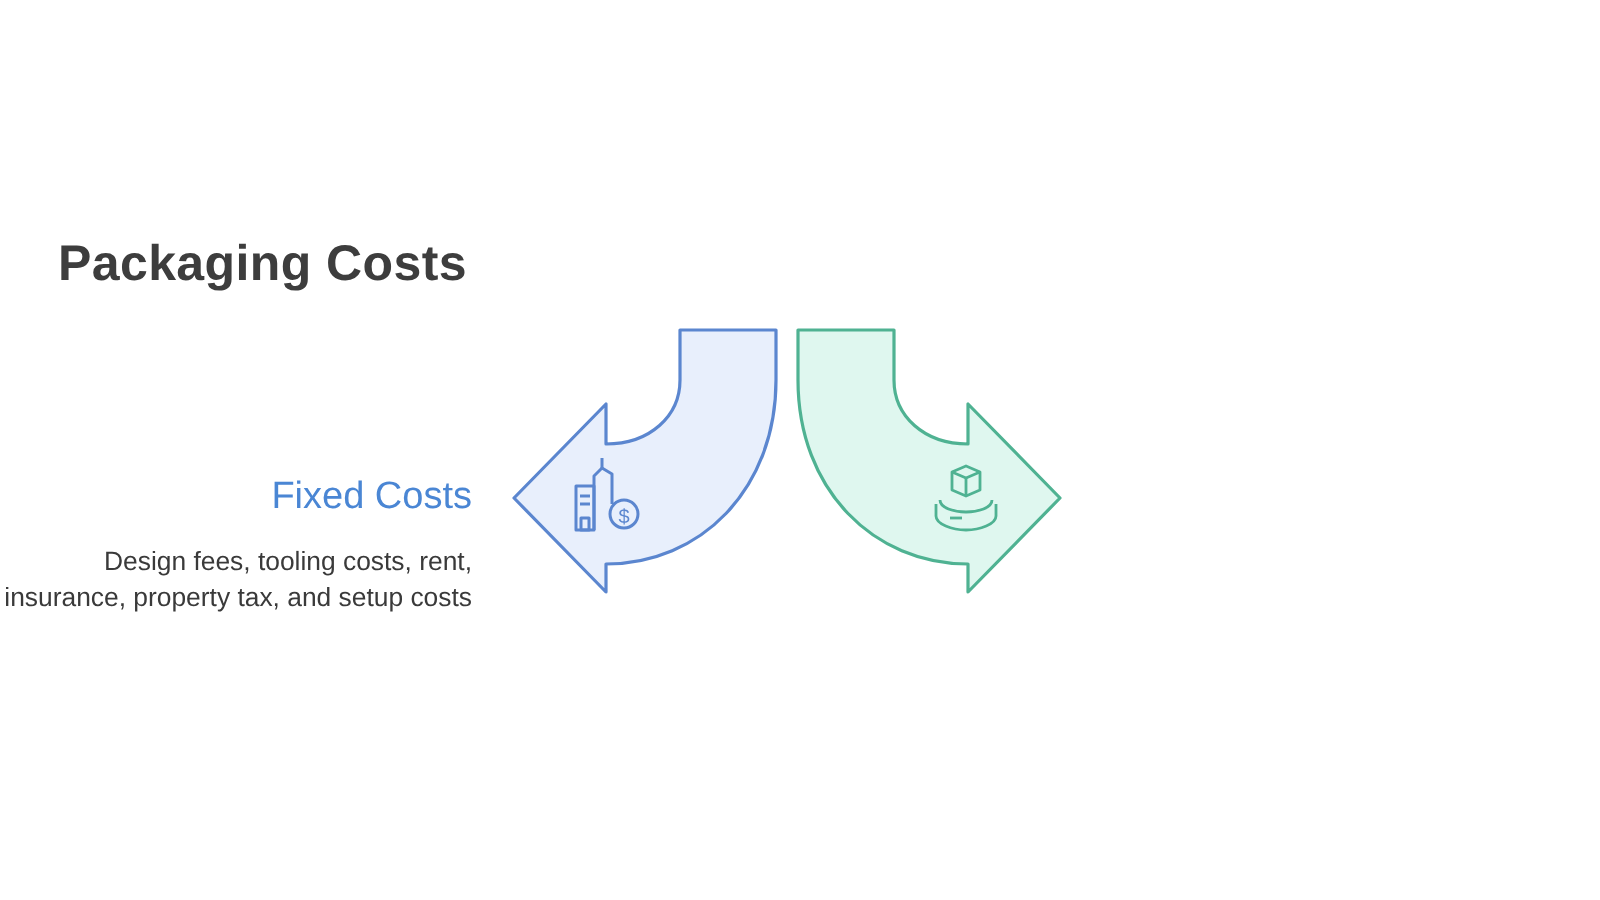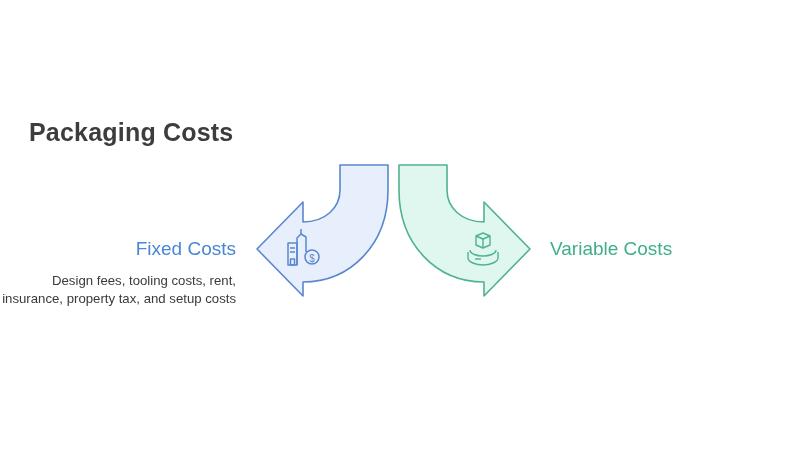"Variable Costs" div.heading { html: <div>Variable Costs</div> -> none }
